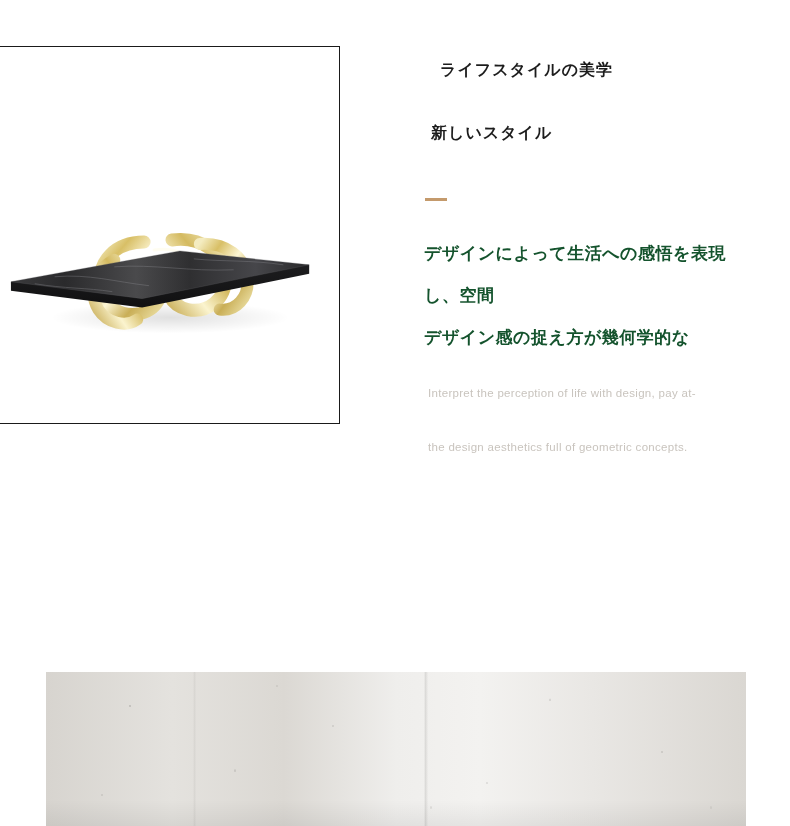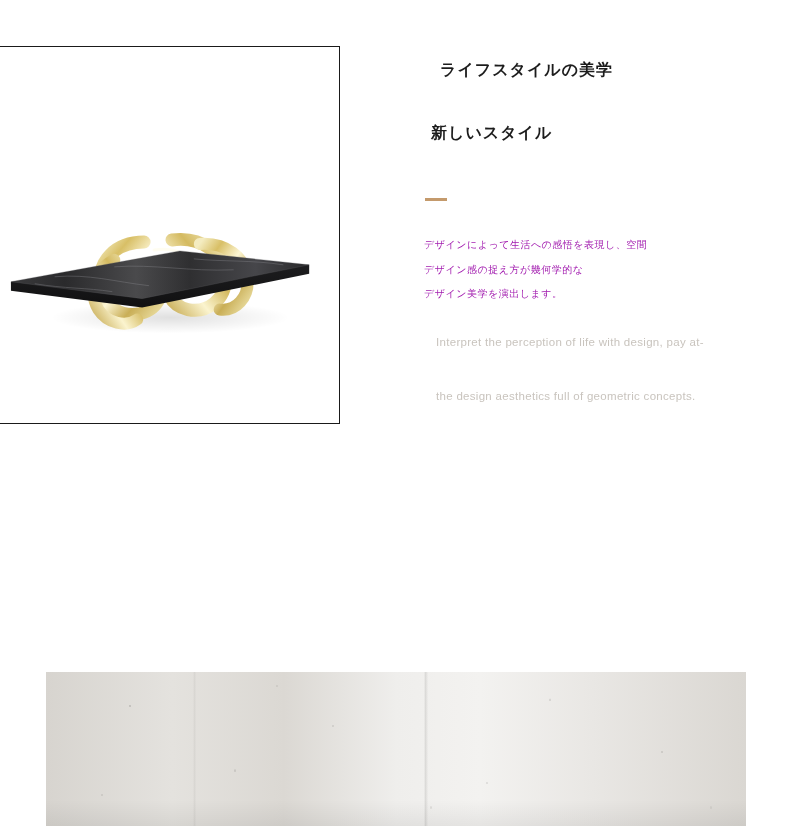"デザインによって生活への感悟を表現し、空間" .body-jp { color: #a21caf -> #14532d; font-size: 10px -> 17px; font-weight: normal -> bold }
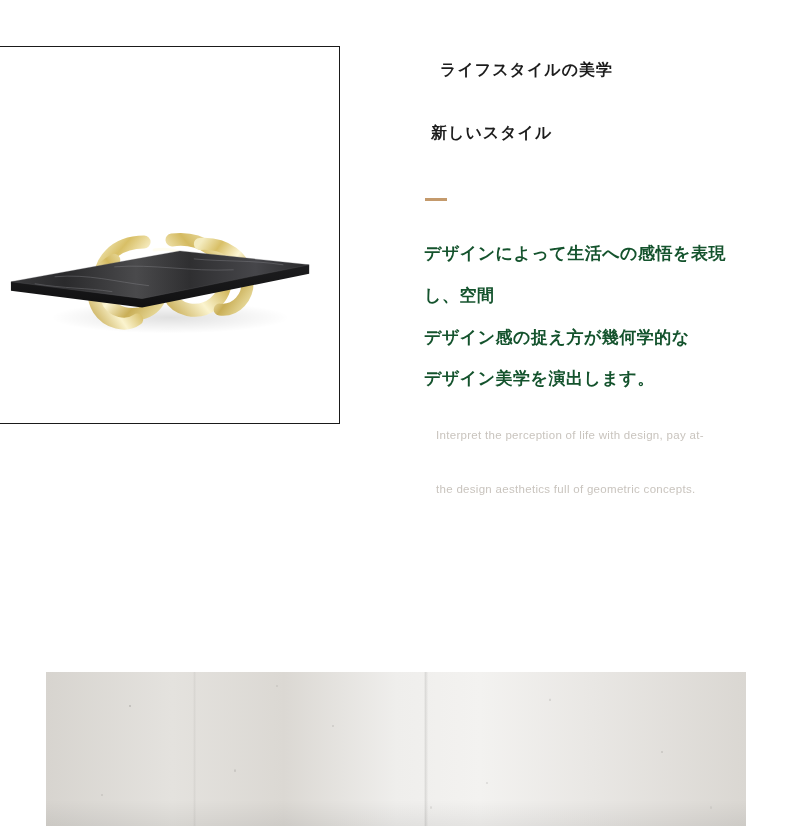"デザイン美学を演出します。" span { html: <span>デザイン美学を演出します。</span> -> none }
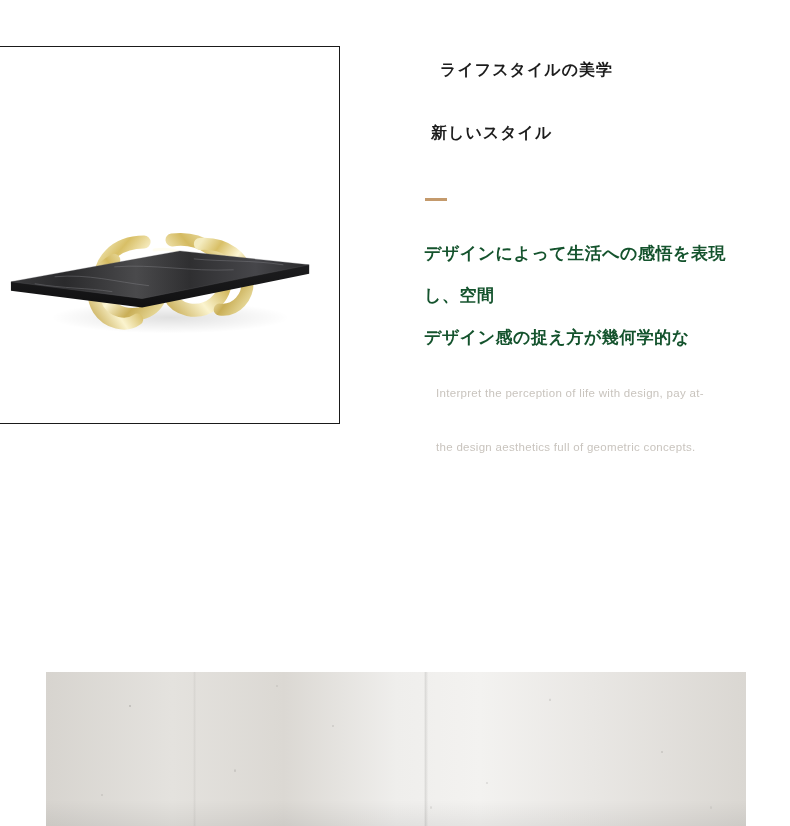"Interpret the perception of life" .body-en { margin: 12px -> 4px }
